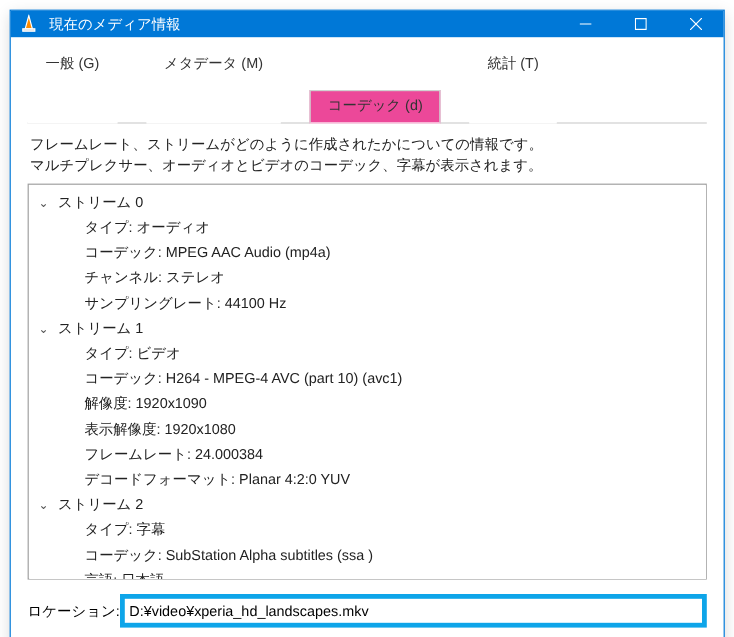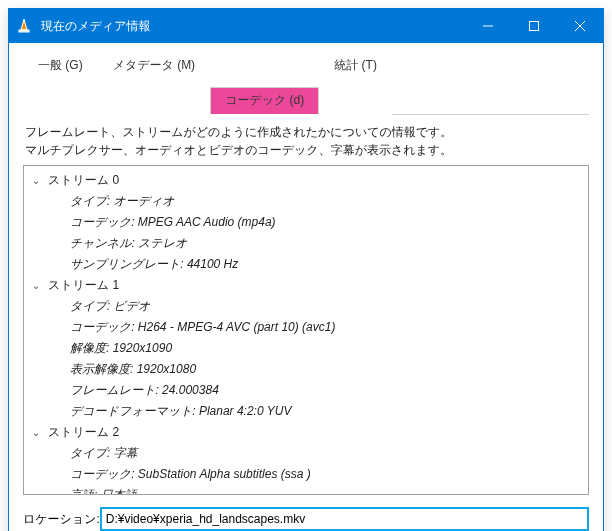"現在のメディア情報" .titlebar { height: 34px -> 22px }
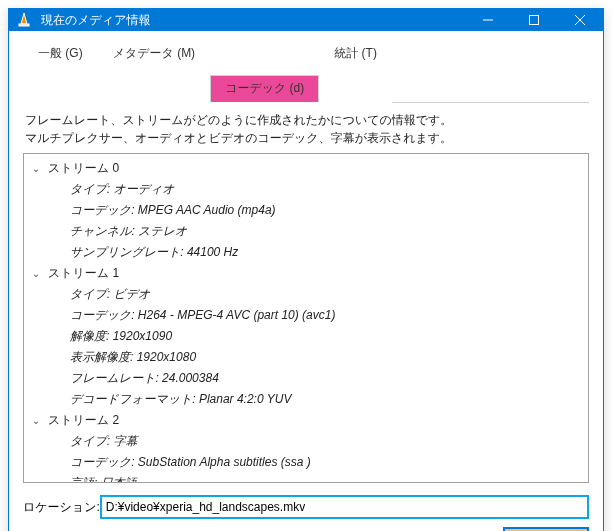"一般 (G)" .tabs { gap: none -> 24px }
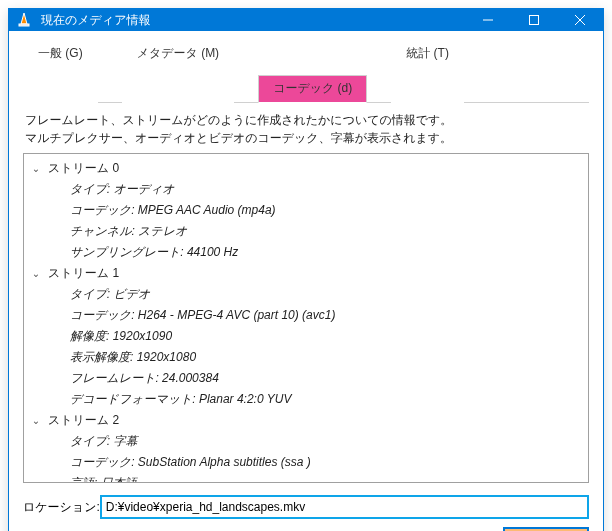"タイプ: オーディオ" .stream-props { font-style: italic -> none }
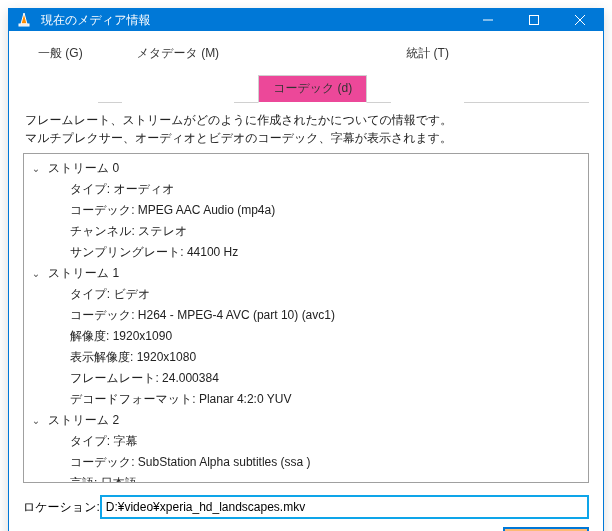"D:¥video¥xperia_hd_landscapes.mkv" .loc-input { border: 2px solid #0ea5e9 -> 4px solid #0ea5e9 }
